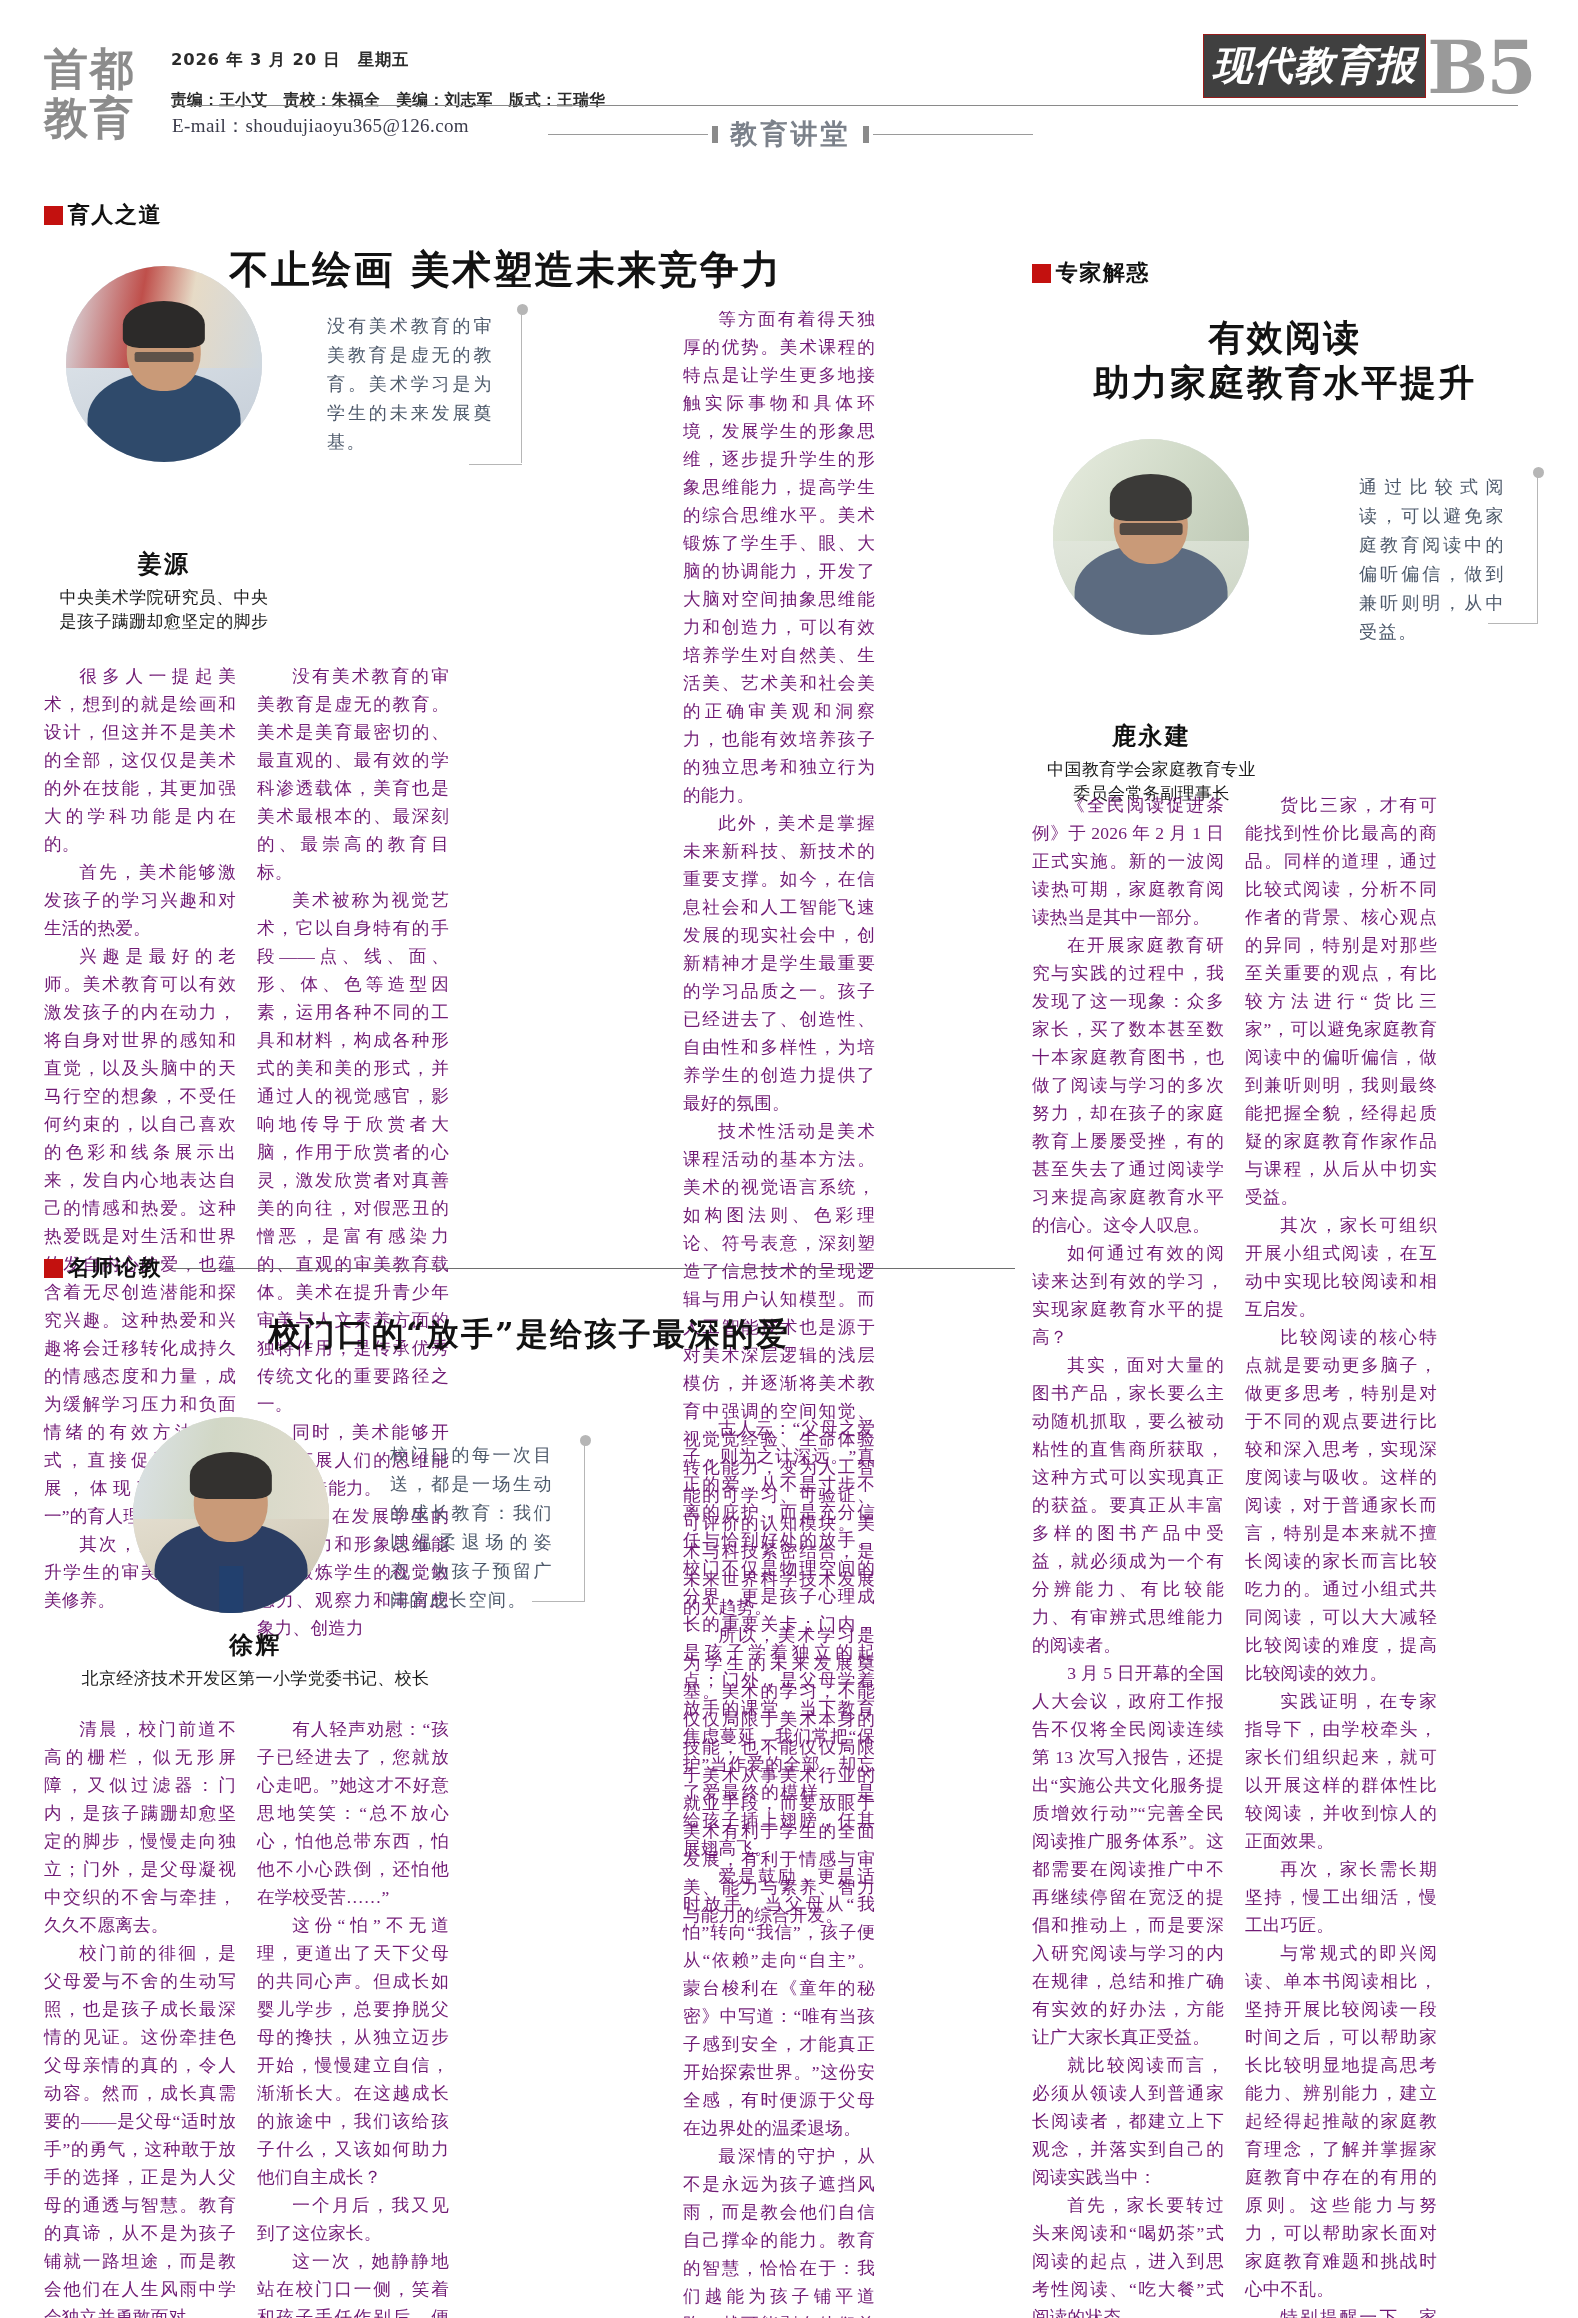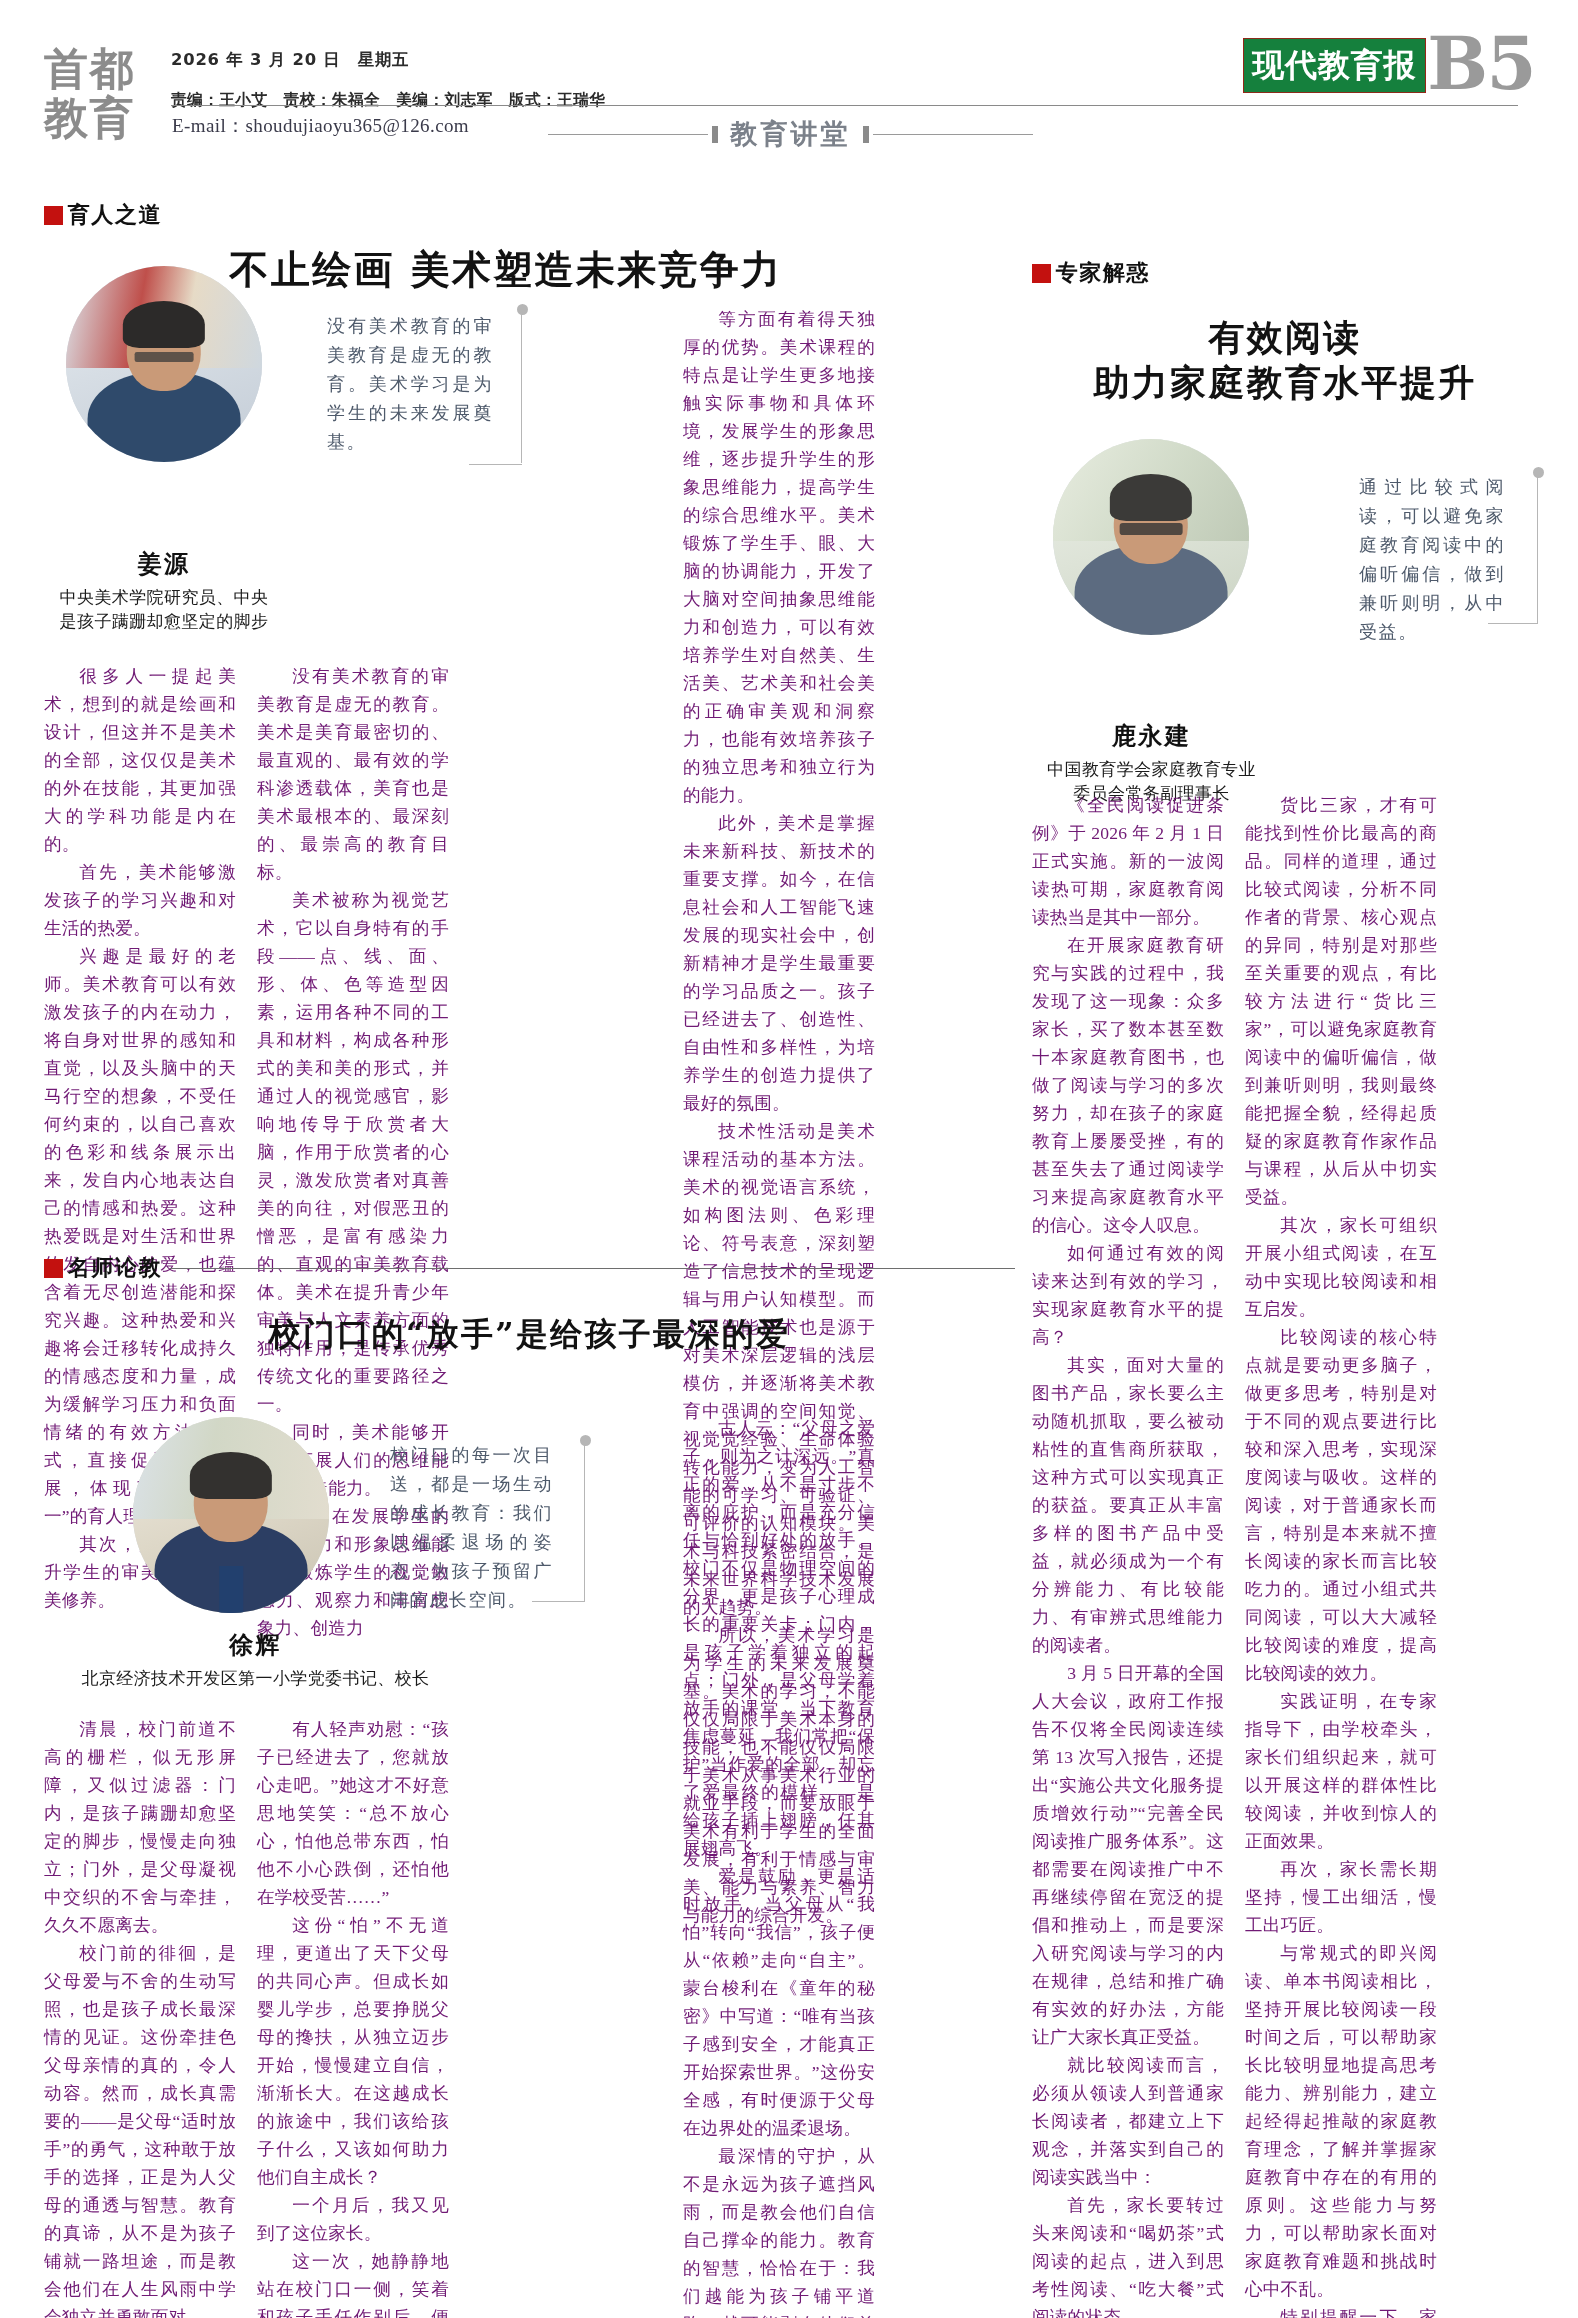"现代教育报" .brand-red { background: #15803d -> #404040; font-size: 32px -> 40px; font-style: none -> italic }
